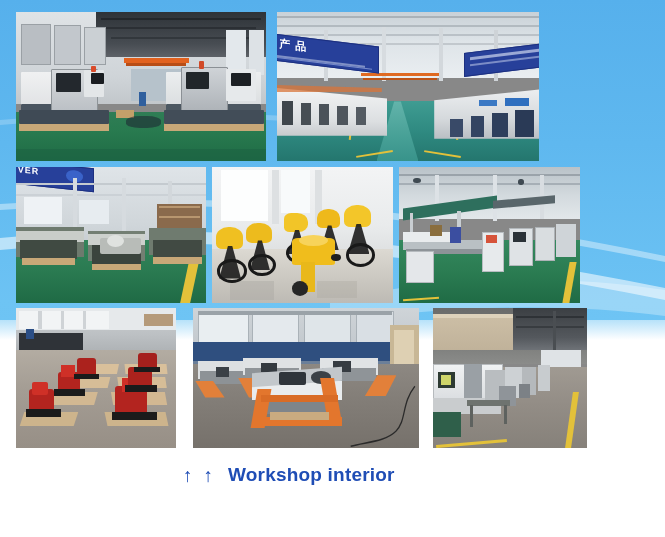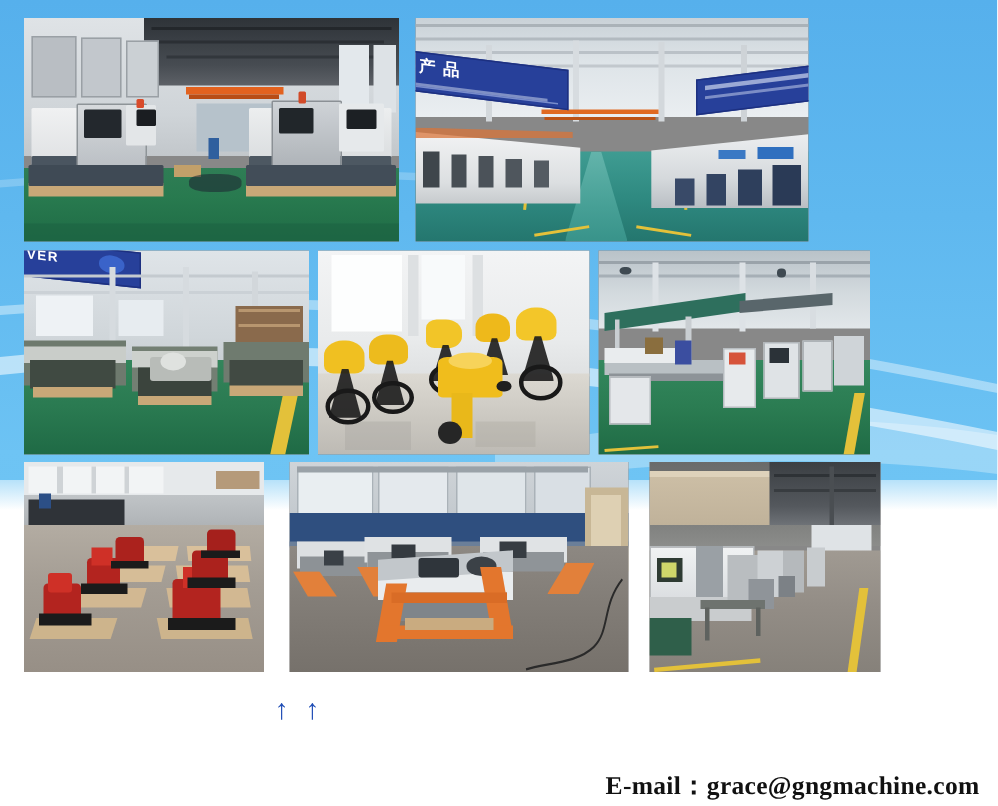"Workshop interior" span.cap-text { html: none -> <span>Workshop interior</span> }
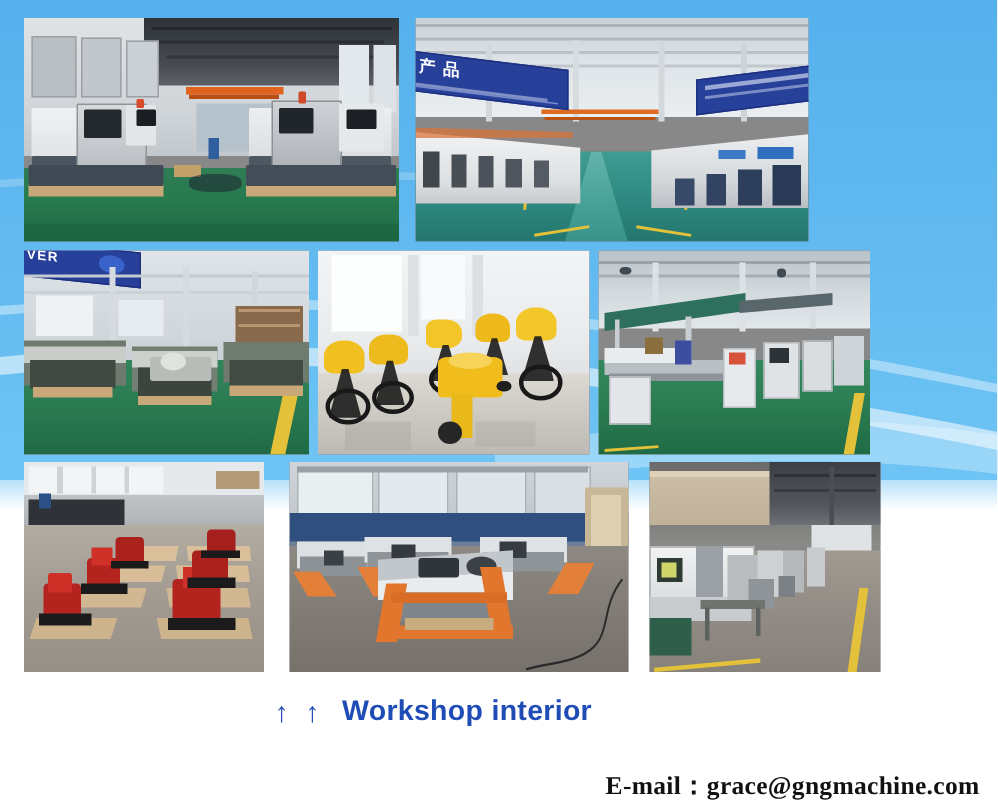"E-mail：grace@gngmachine.com" div.email { html: <div>E-mail：grace@gngmachine.com</div> -> none }
